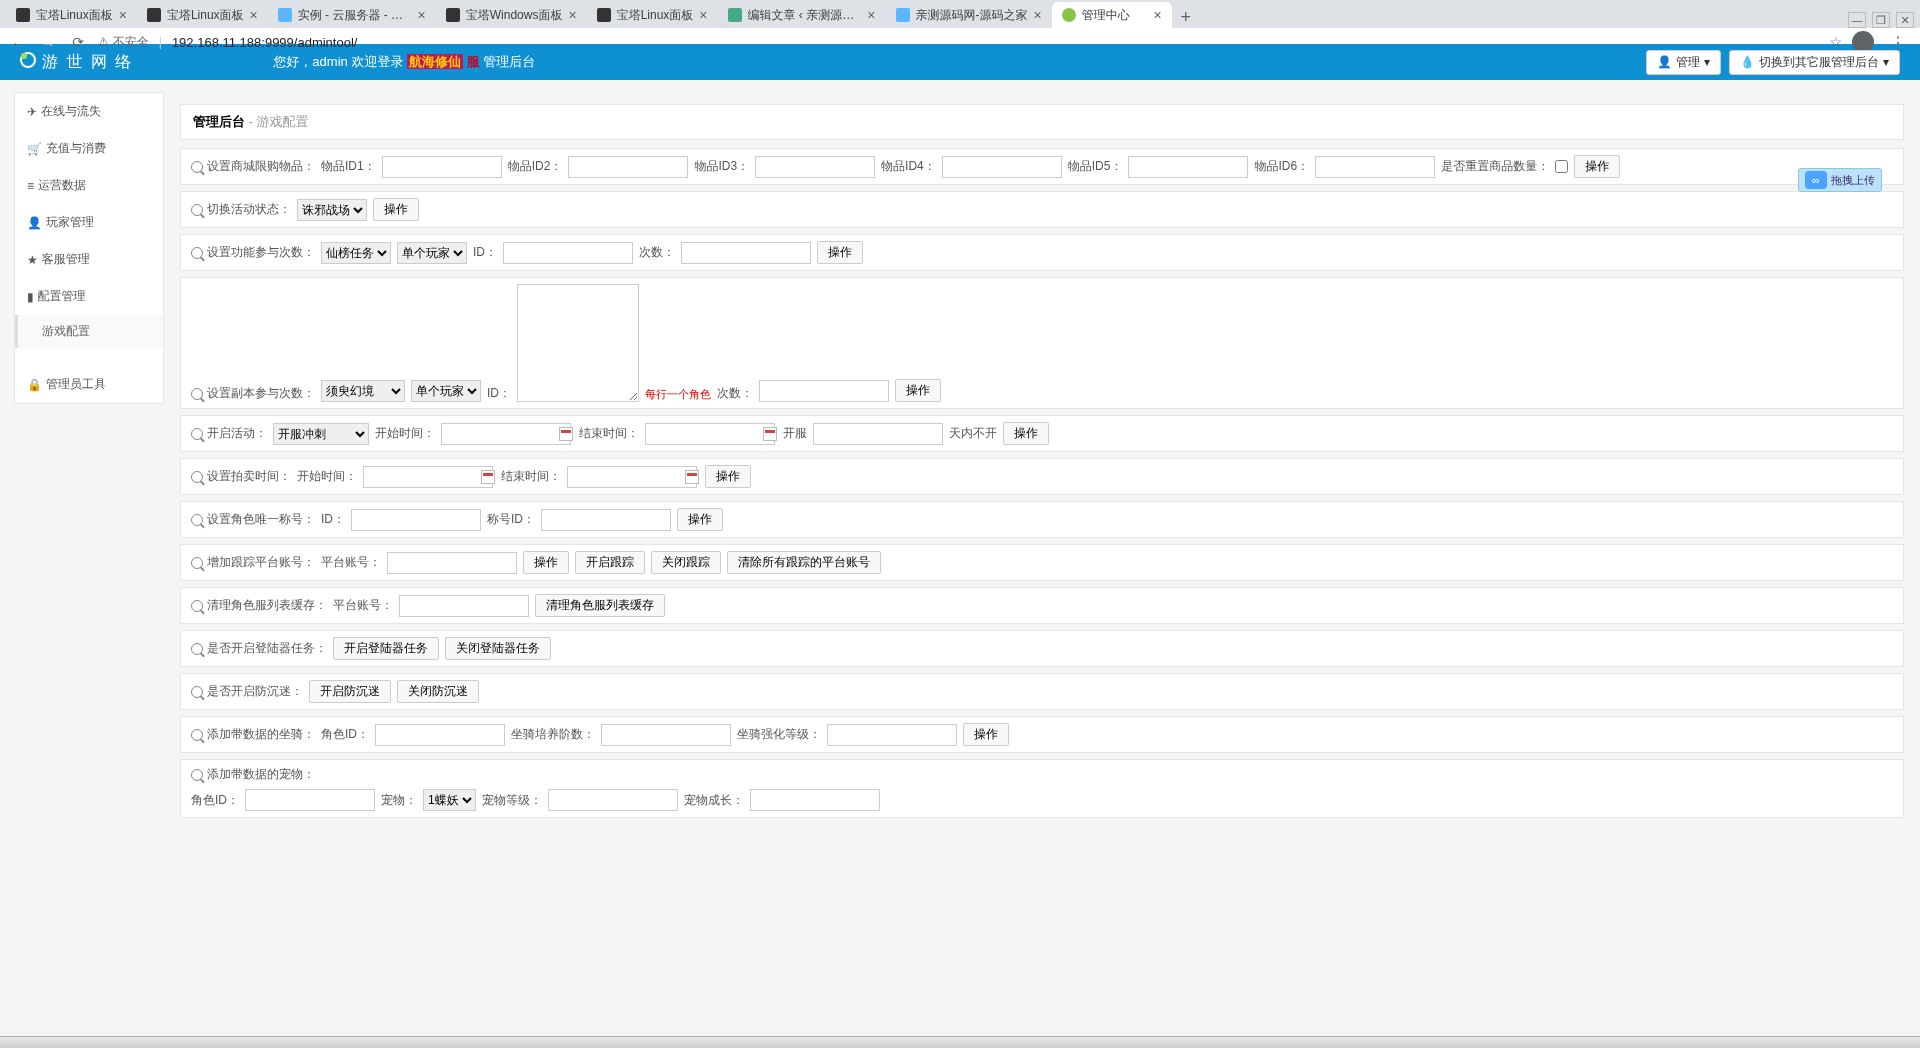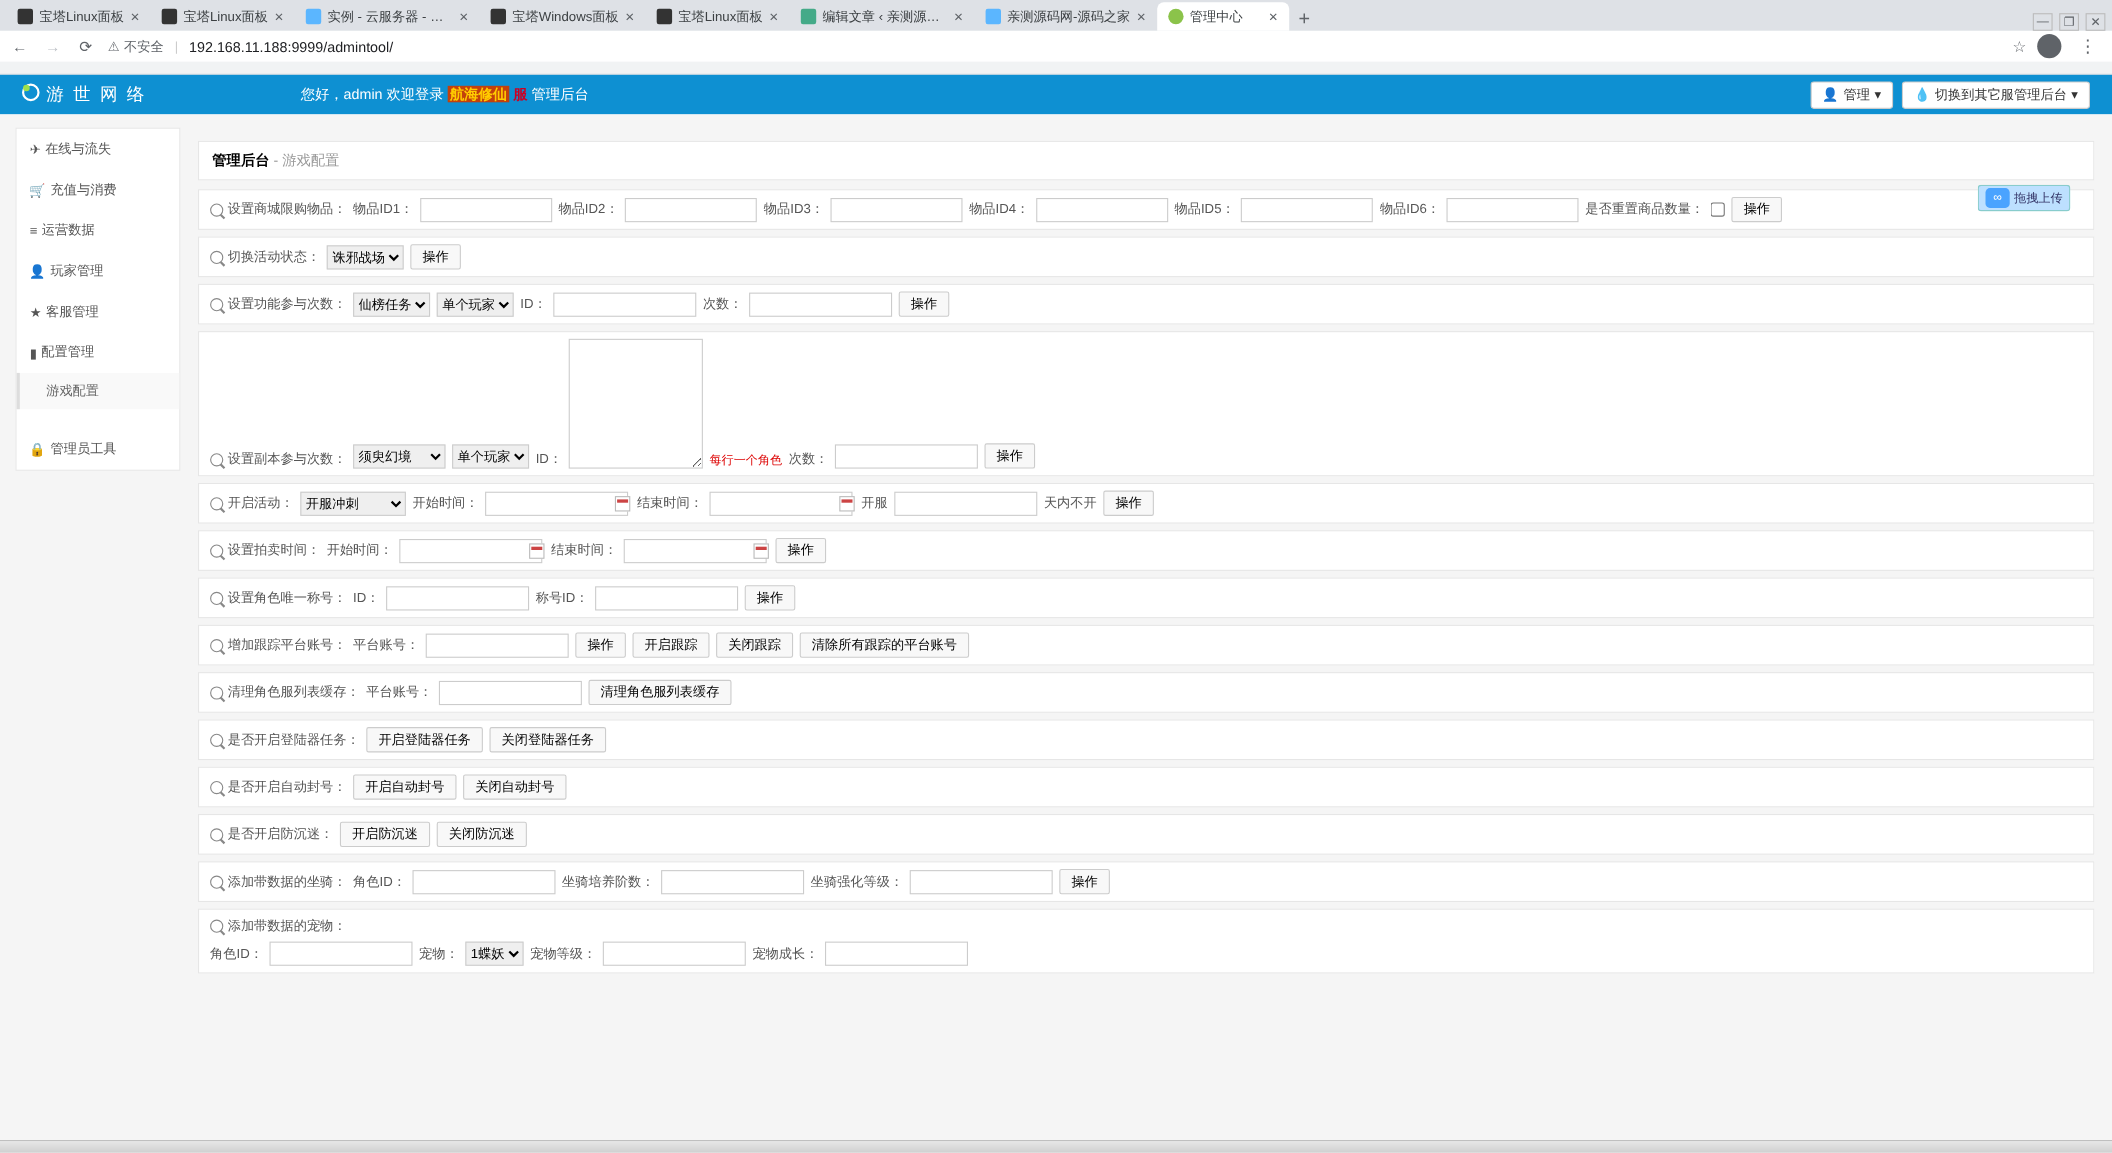"宝塔Linux面板" .chrome-top { height: 68px -> 44px }
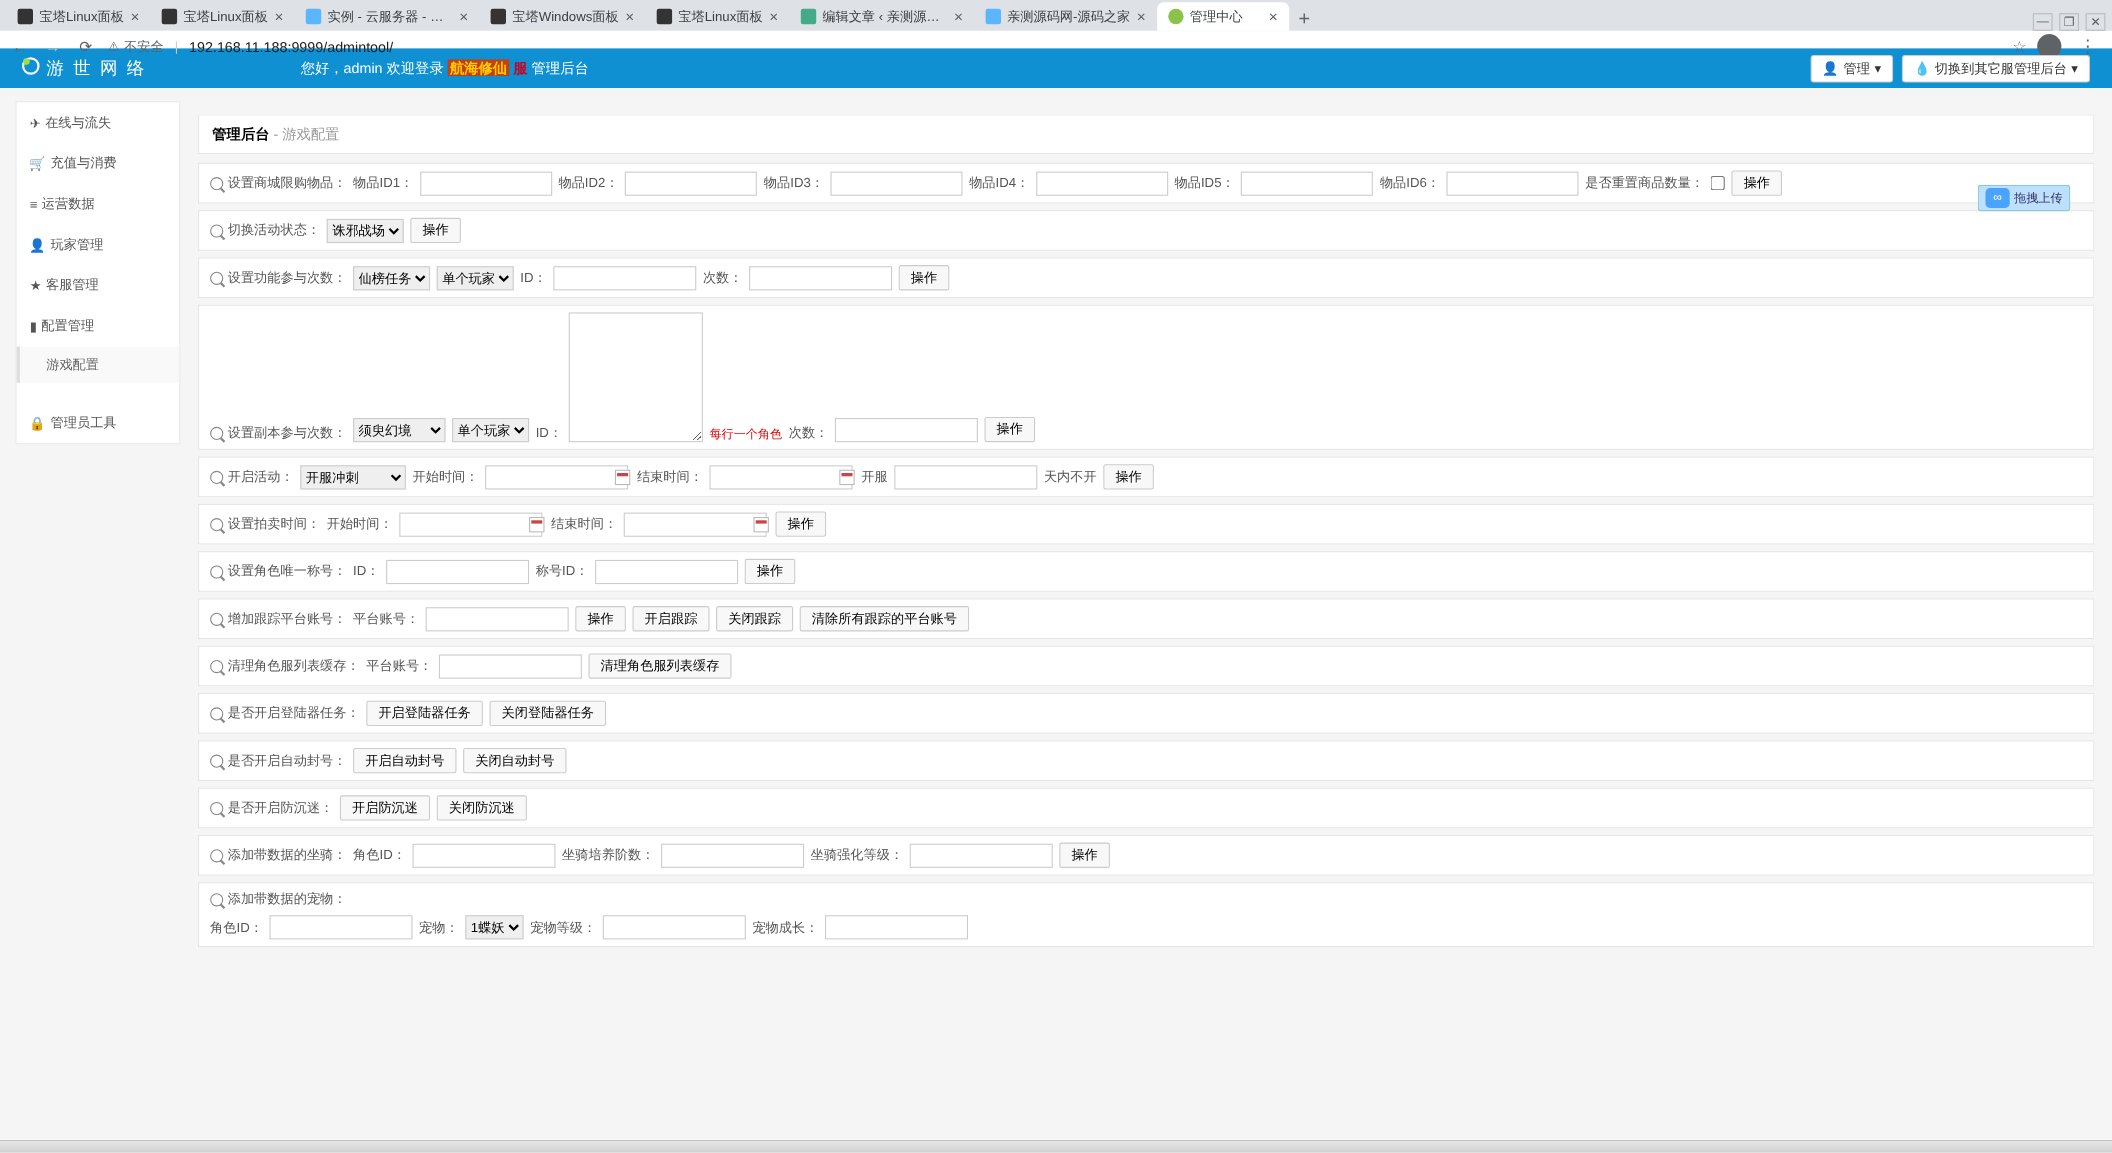"航海修仙" .welcome .srv { background: #c2410c -> #be185d }
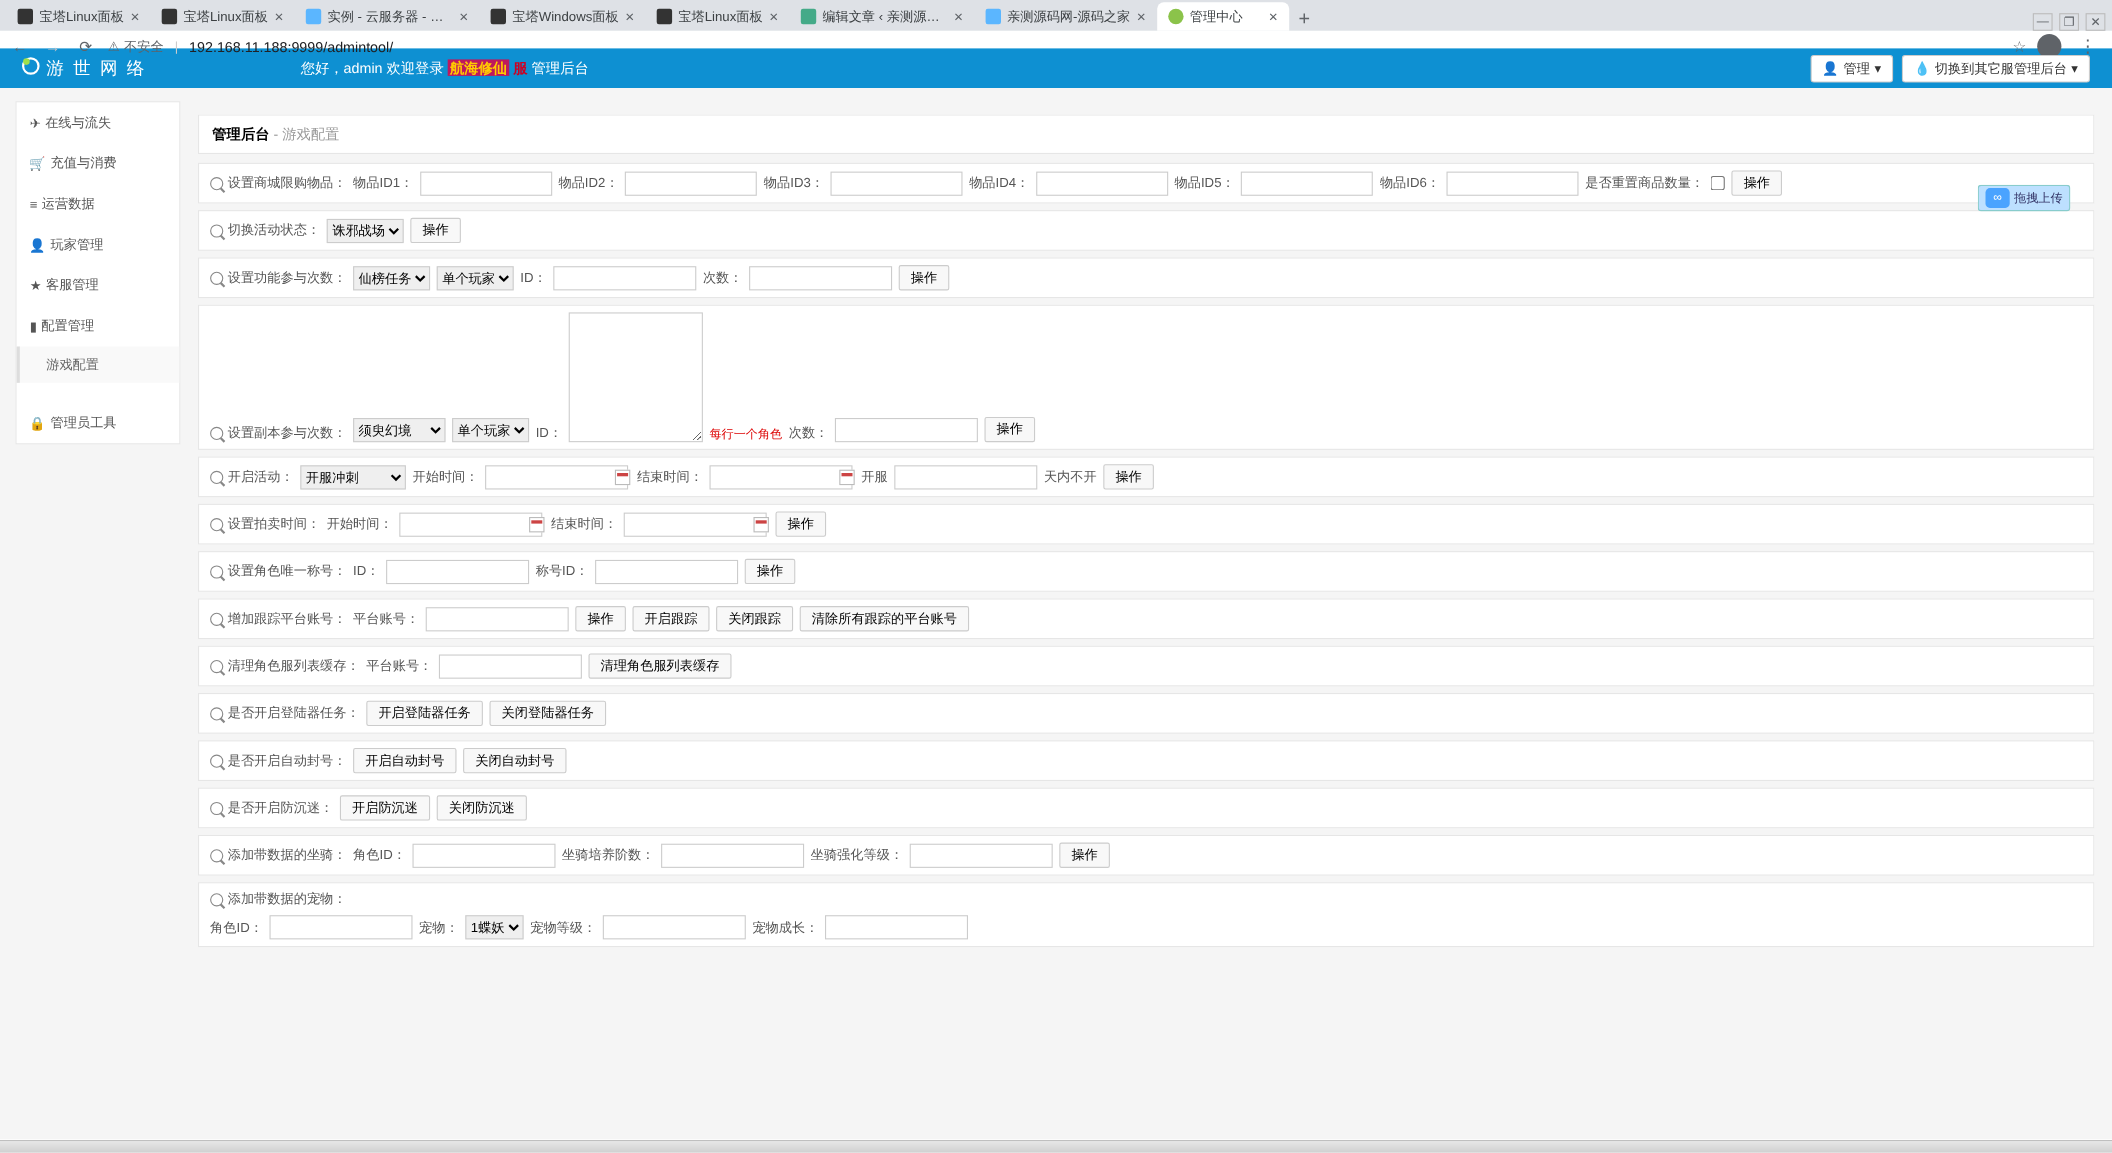"是否开启自动封号：" div.panel { html: <div> <span> <span></span> <span>是否开启自动封号：</span> </span> <button>开启自动封号</button> <button>关闭自动封号</button> </div> -> none }
